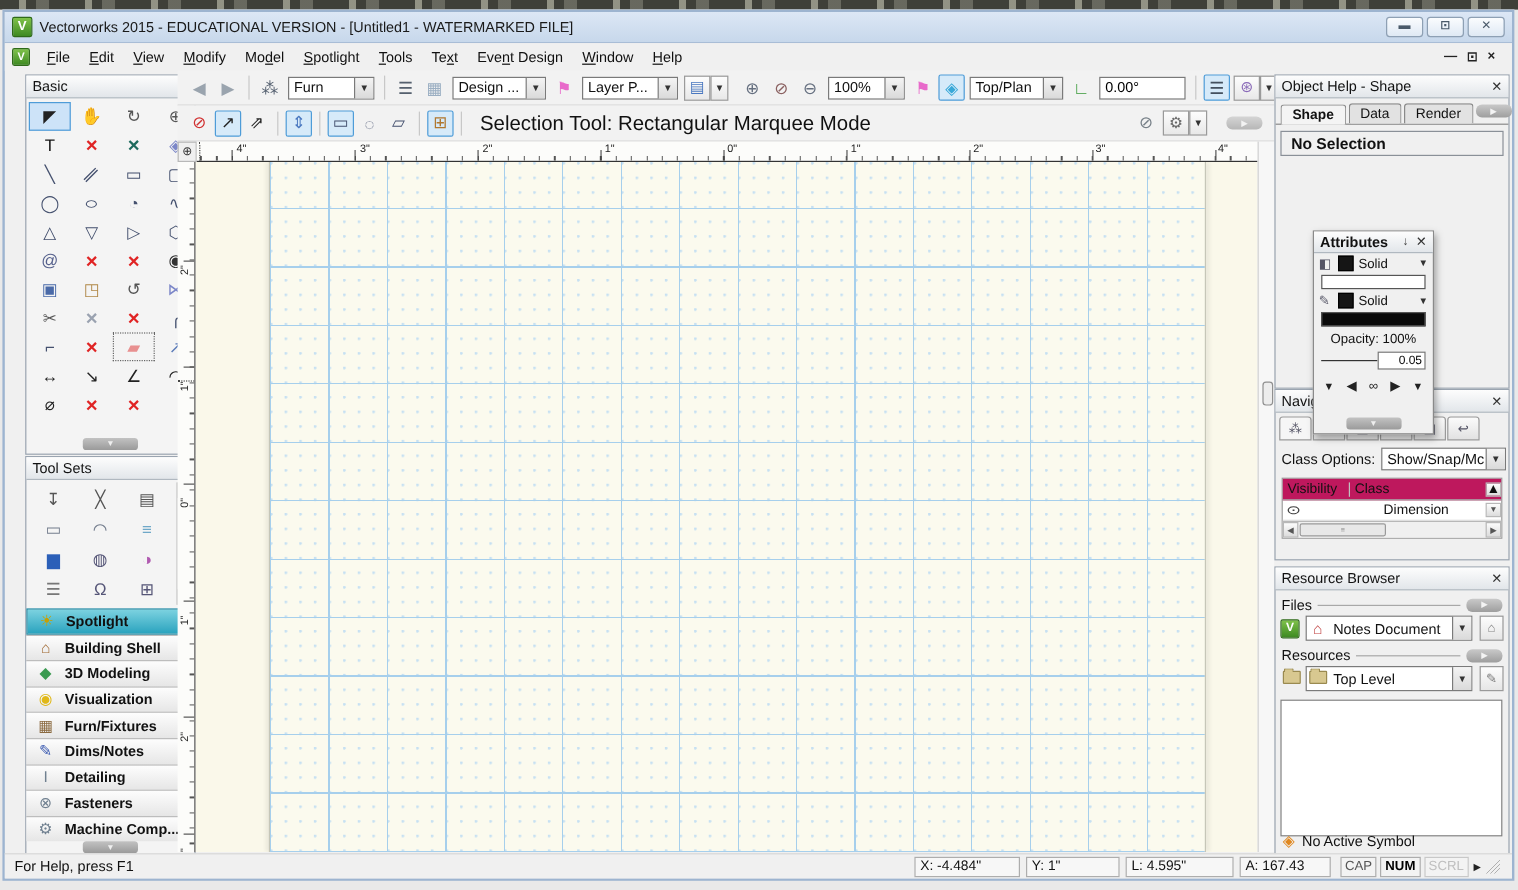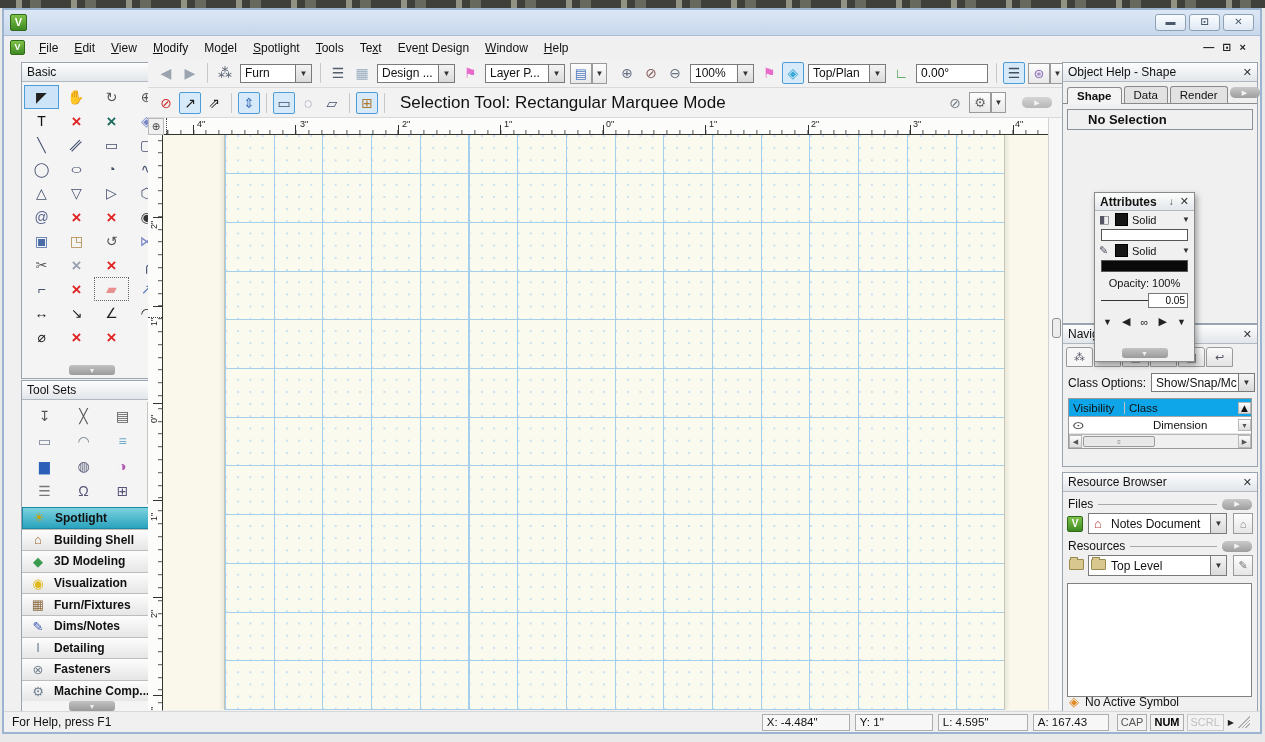"Vectorworks 2015 - EDUCATIONAL VERSION" span.title { html: none -> <span>Vectorworks 2015 - EDUCATIONAL VERSION - [Untitled1 - WATERMARKED FILE]</span> }
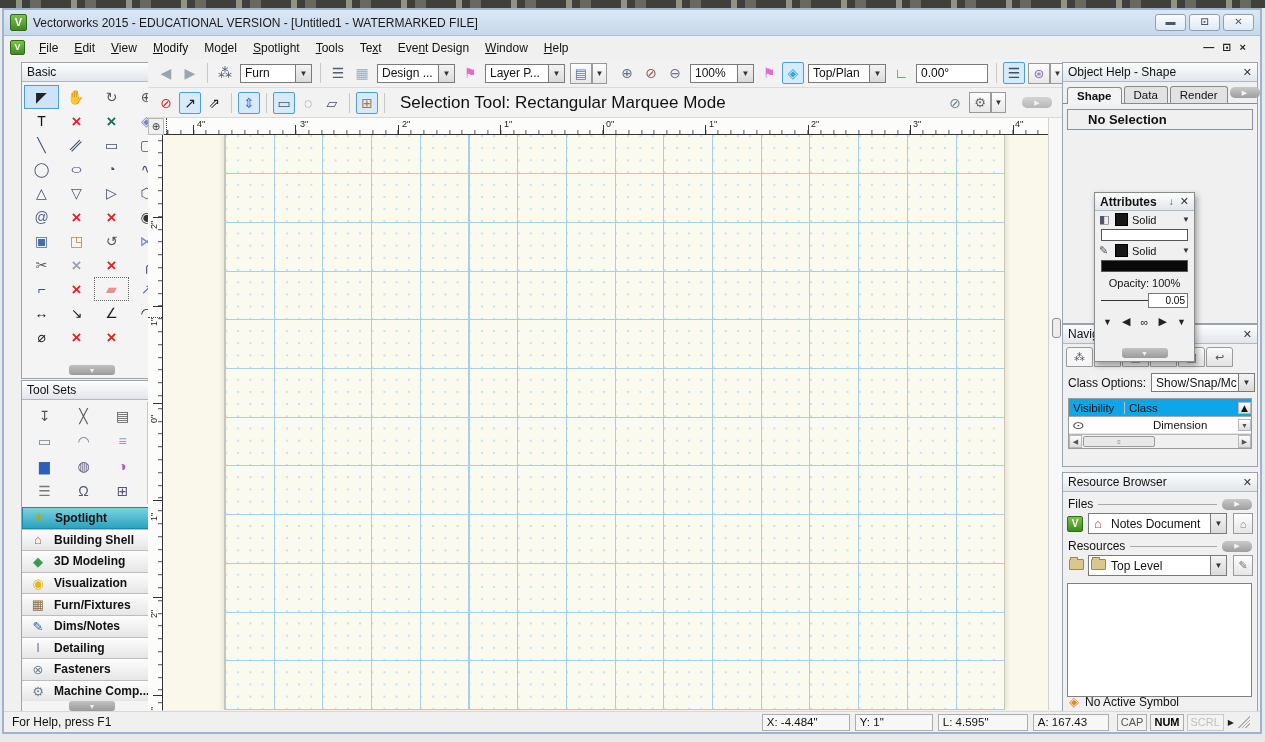"No Selection" .noselbox { padding: 2px 20px -> 2px 8px }
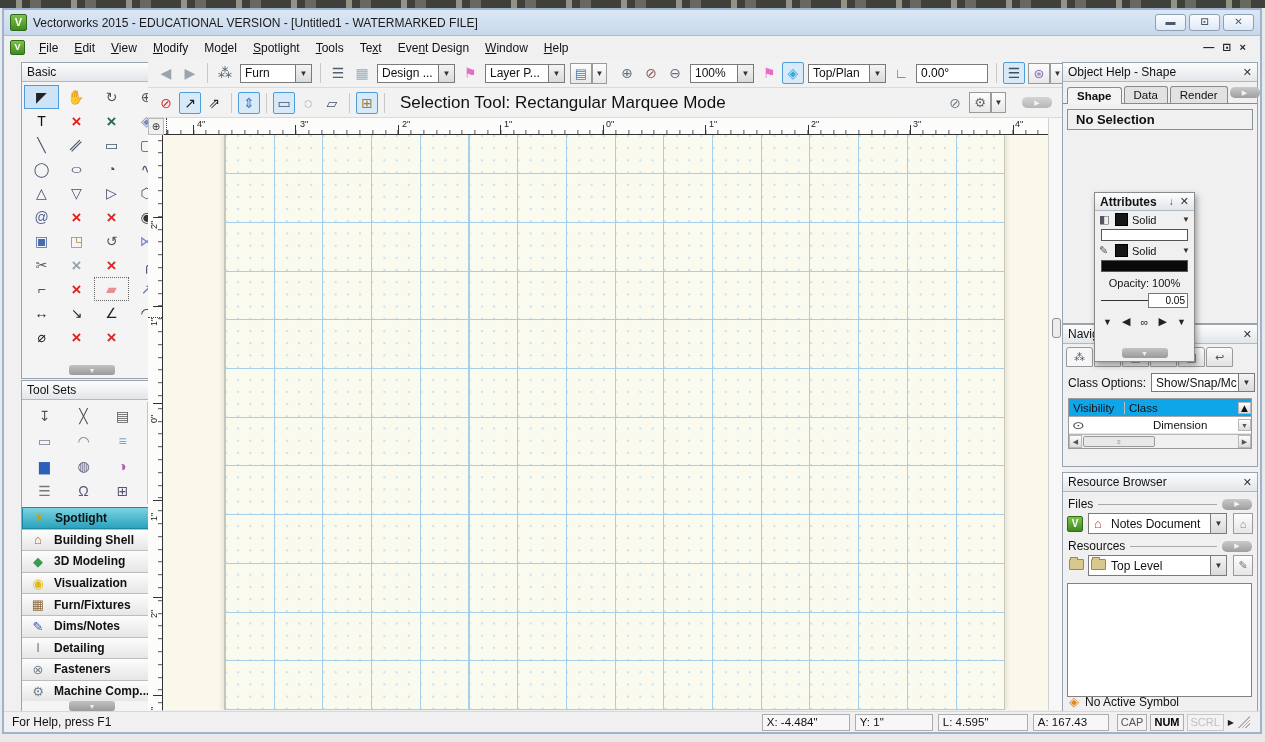"Visibility" .navhead { background: #0ea5e9 -> #be185d }
